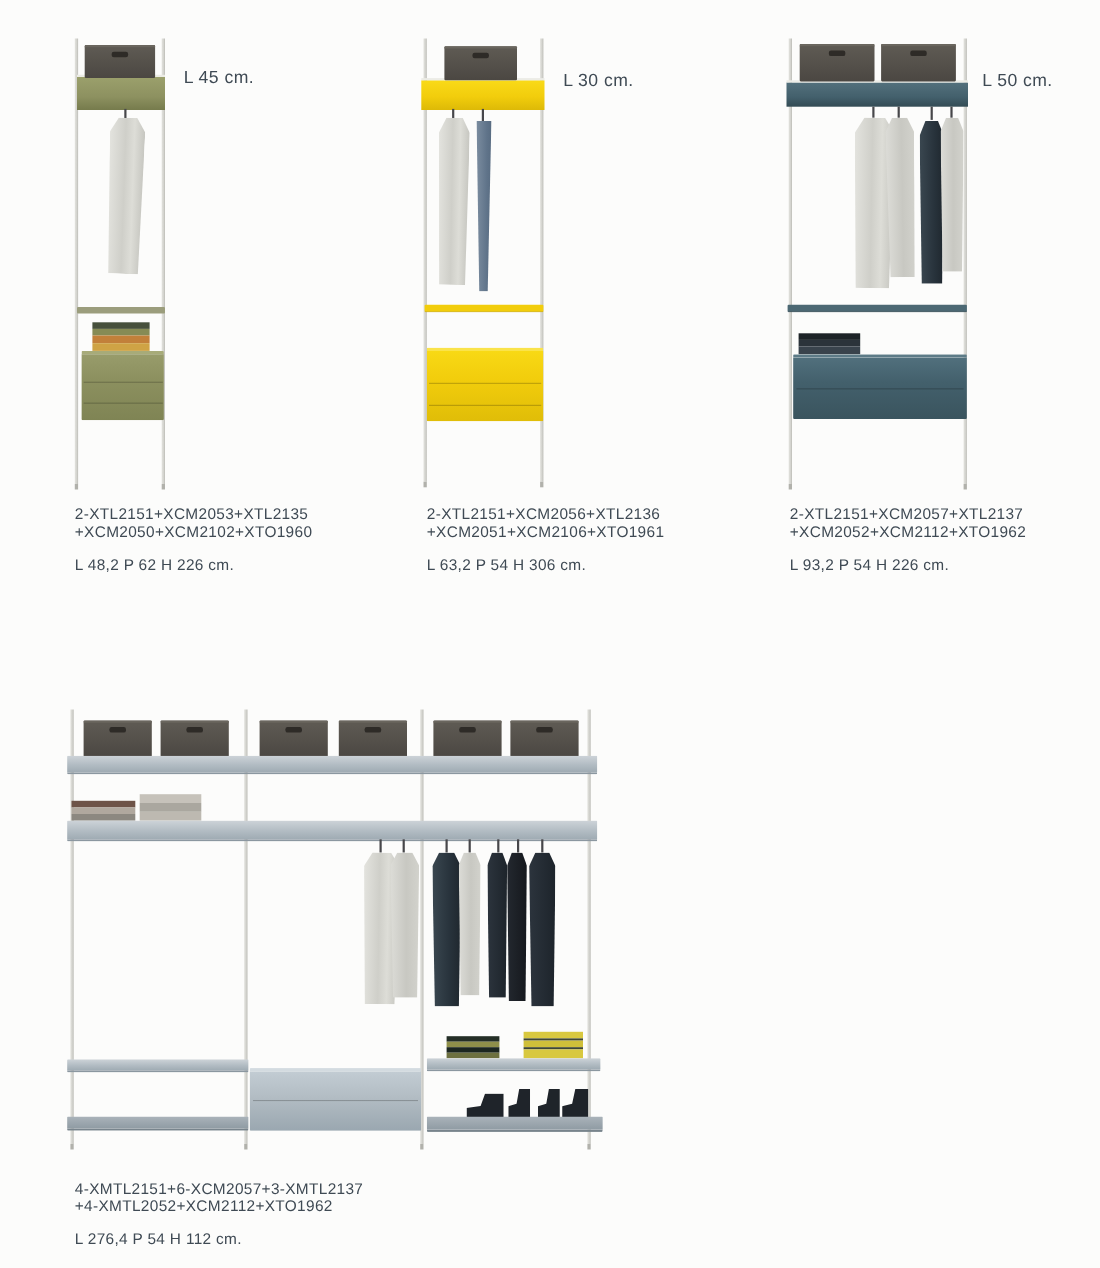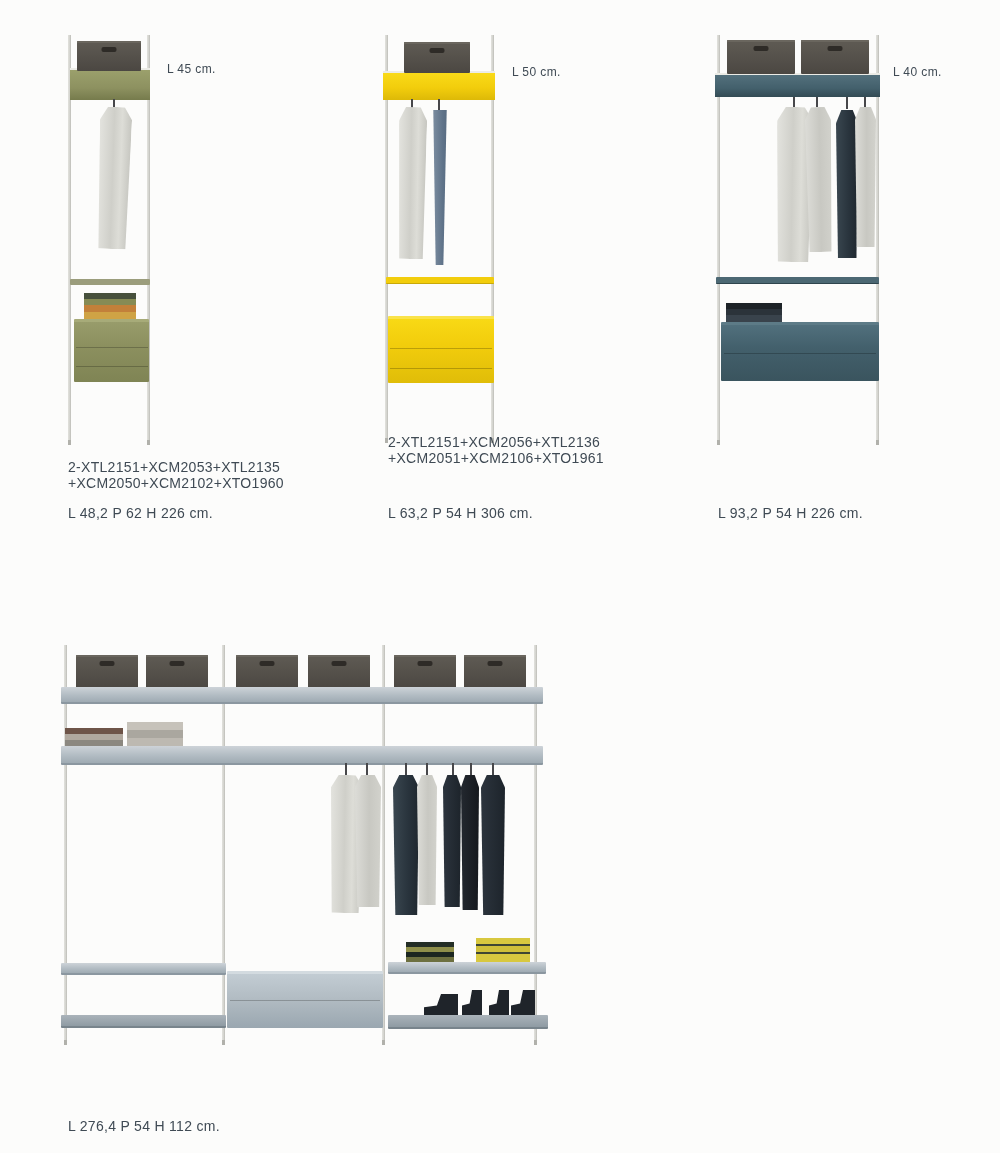"L 45 cm." .wlabel { font-size: 12px -> 16px }
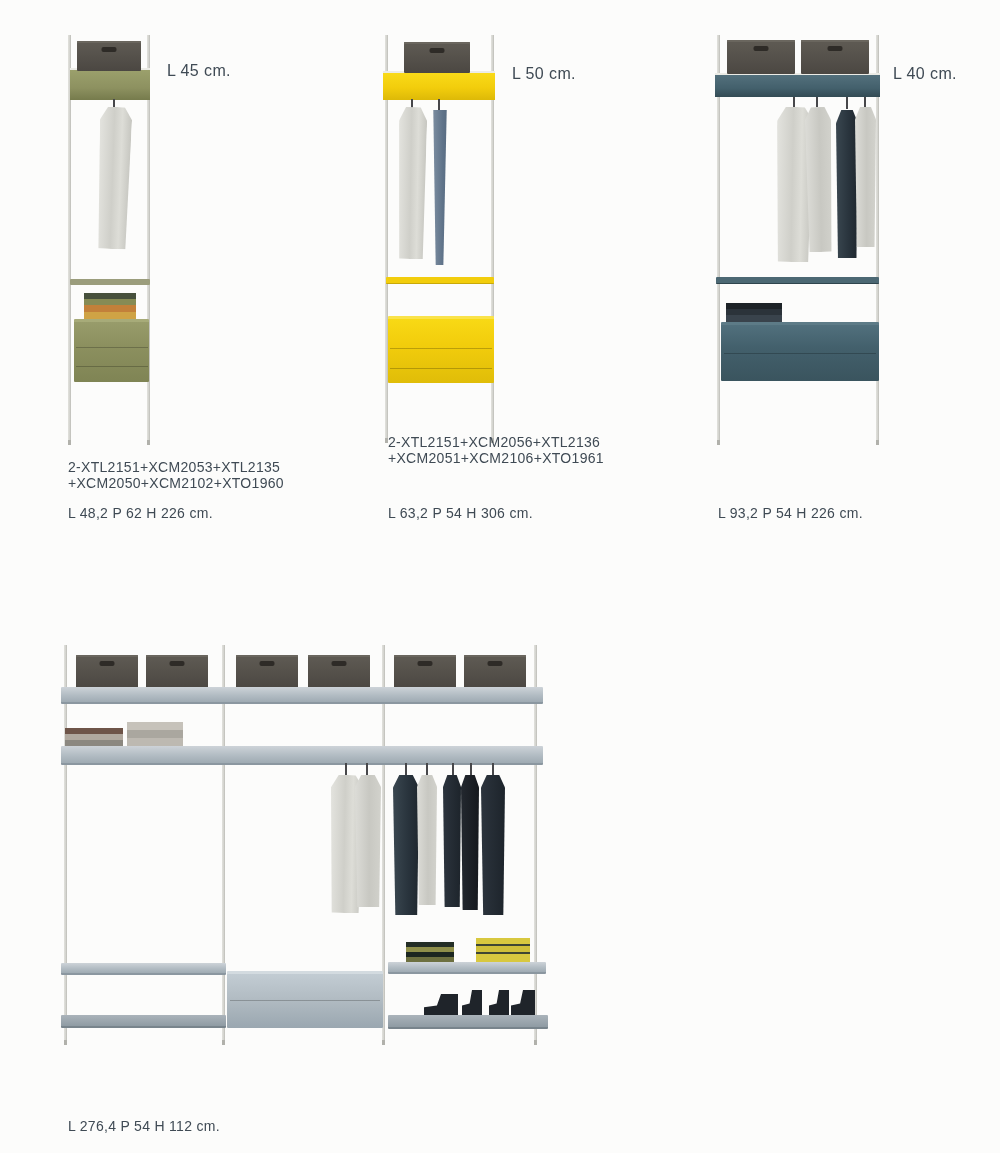"L 50 cm." div.wlabel { text: 50 -> 30 }
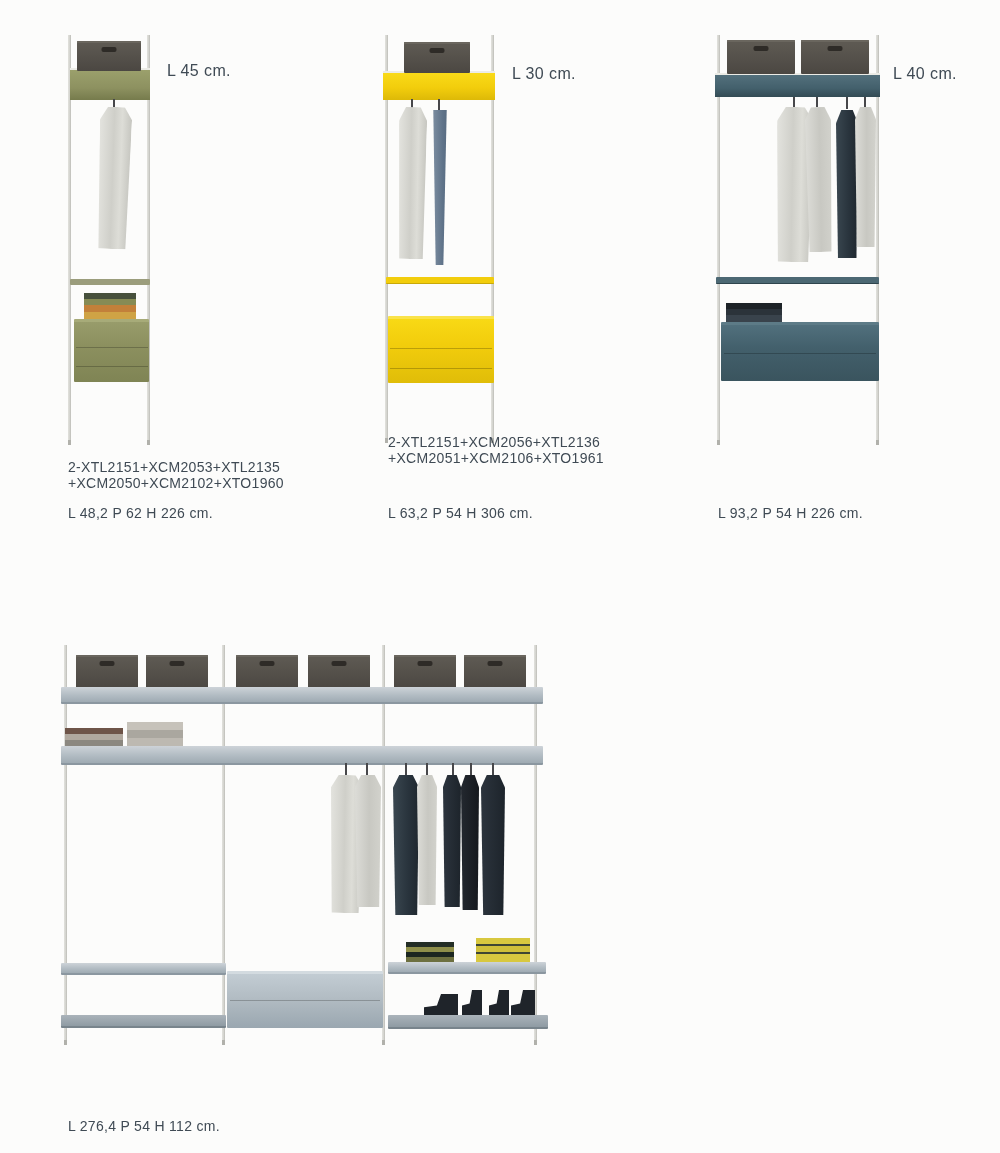"L 40 cm." div.wlabel { text: 40 -> 50 }
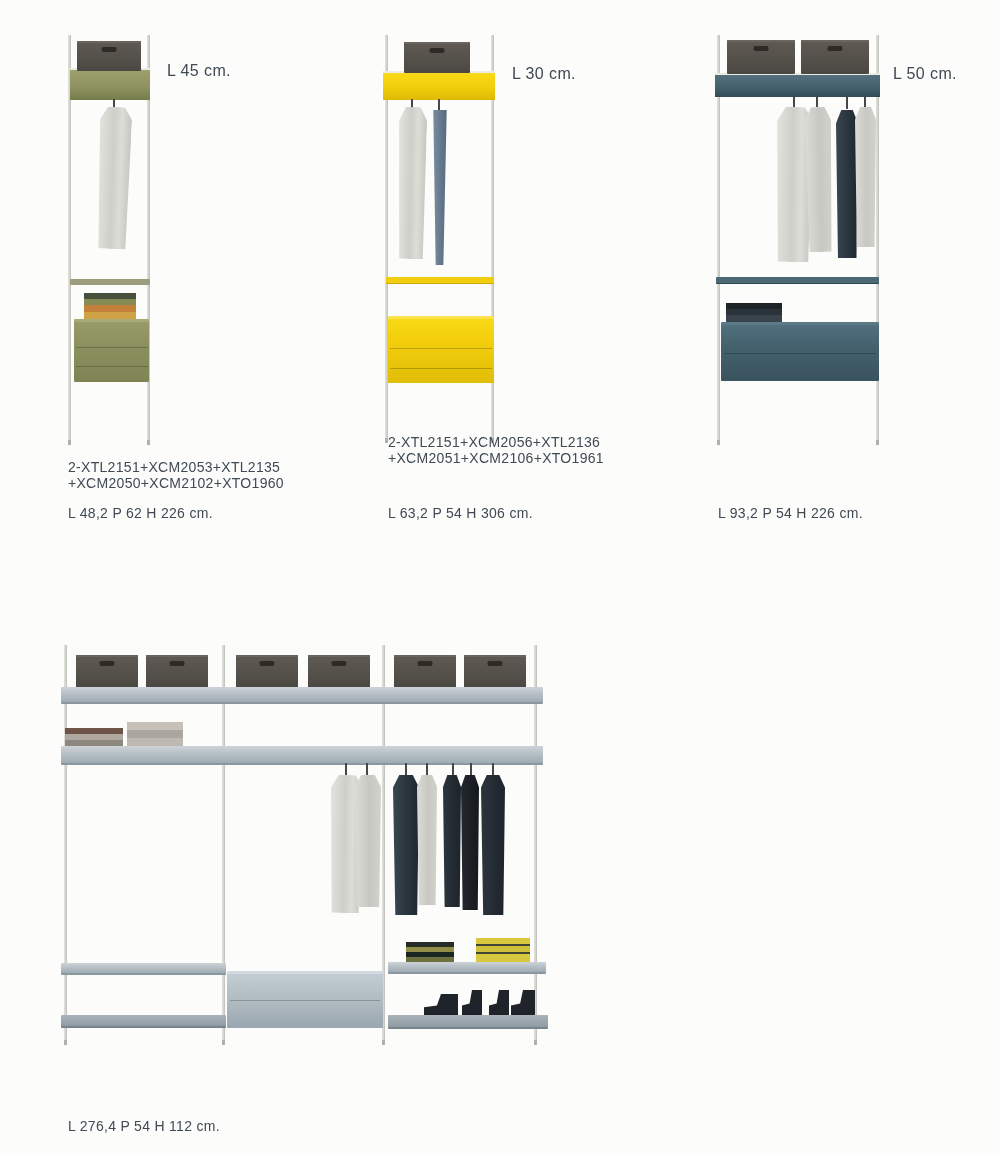"2-XTL2151+XCM2056+XTL2136" div.codes { top: 434px -> 459px }
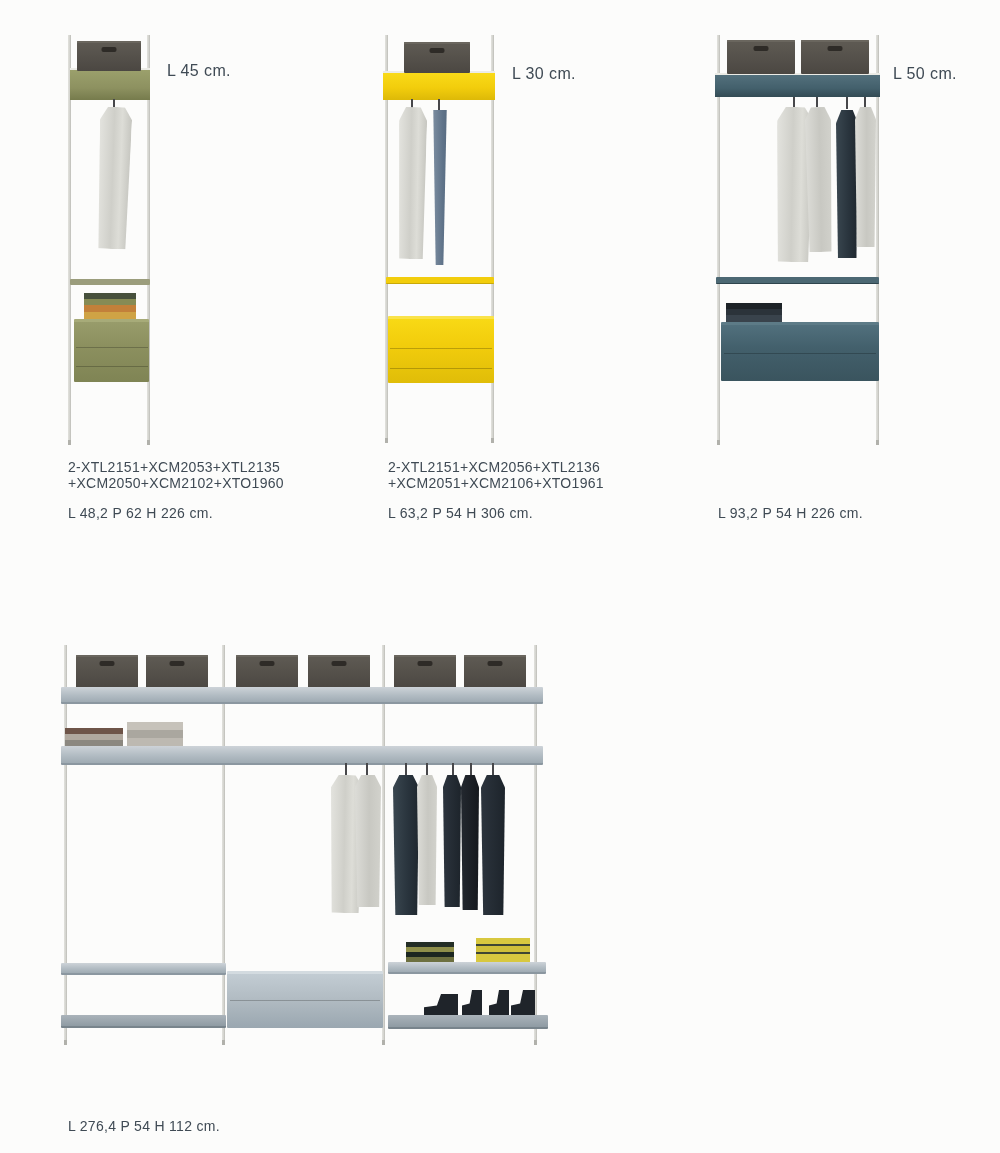"2-XTL2151+XCM2057+XTL2137" div.codes { html: none -> <div> <div>2-XTL2151+XCM2057+XTL2137</div> <div>+XCM2052+XCM2112+XTO1962</div> </div> }
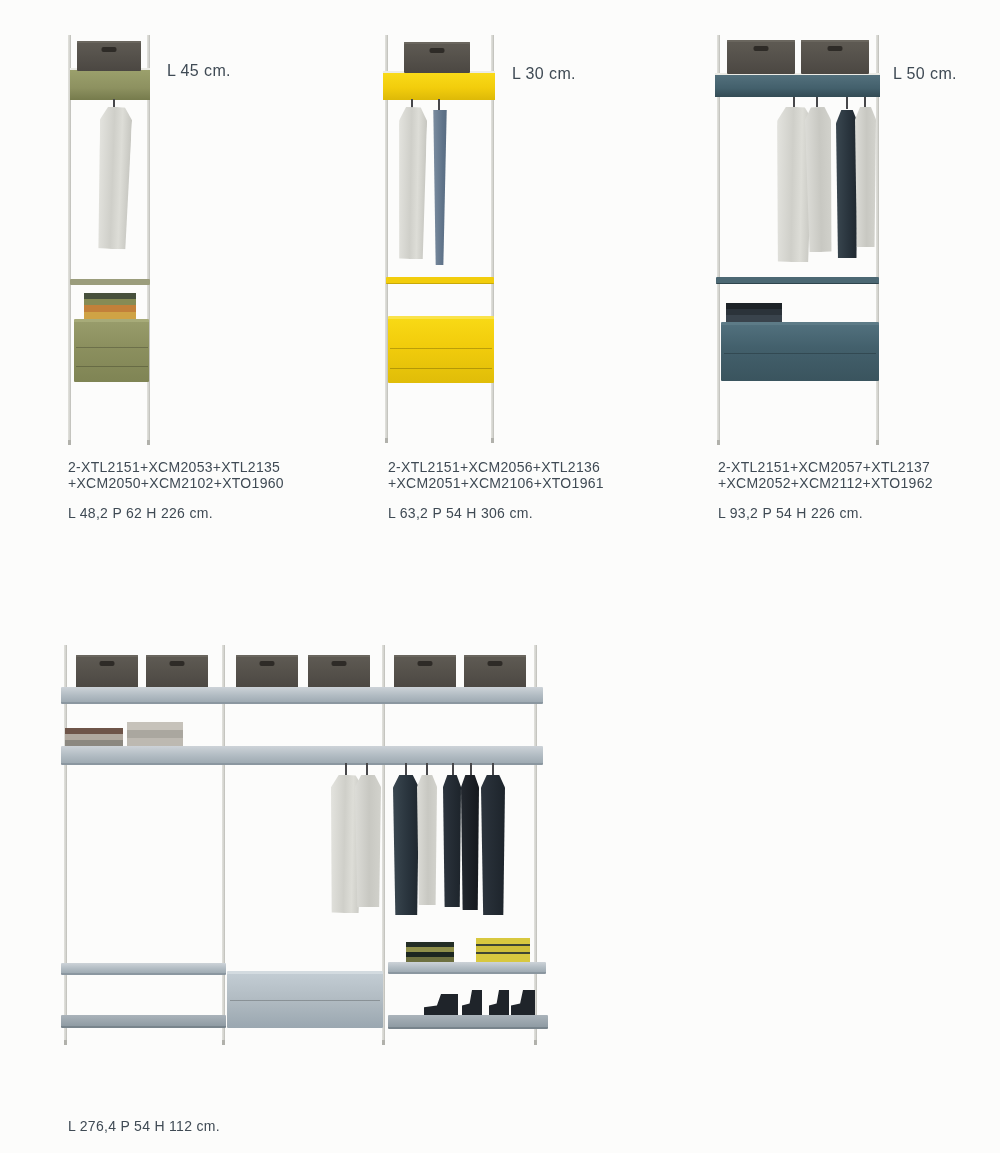"4-XMTL2151+6-XCM2057+3-XMTL2137" div.codes { html: none -> <div> <div>4-XMTL2151+6-XCM2057+3-XMTL2137</div> <div>+4-XMTL2052+XCM2112+XTO1962</div> </div> }
